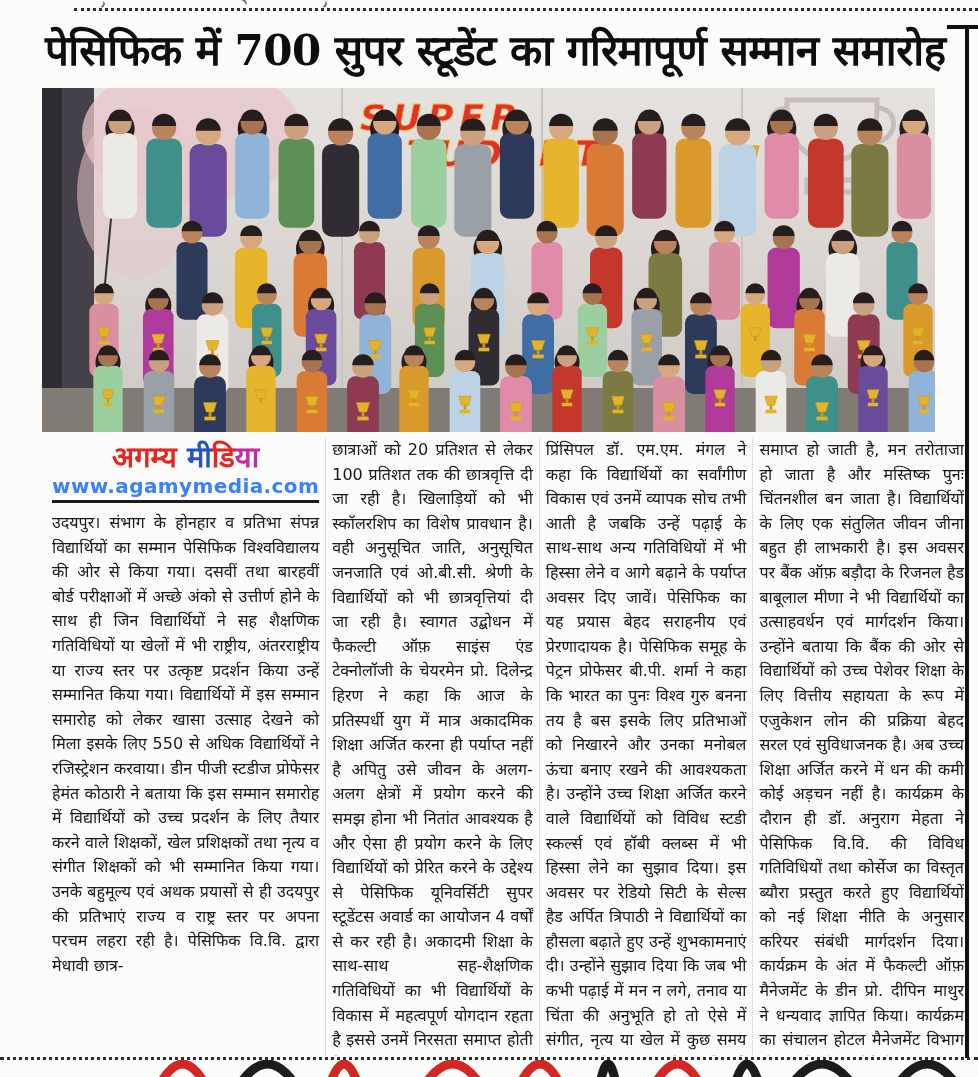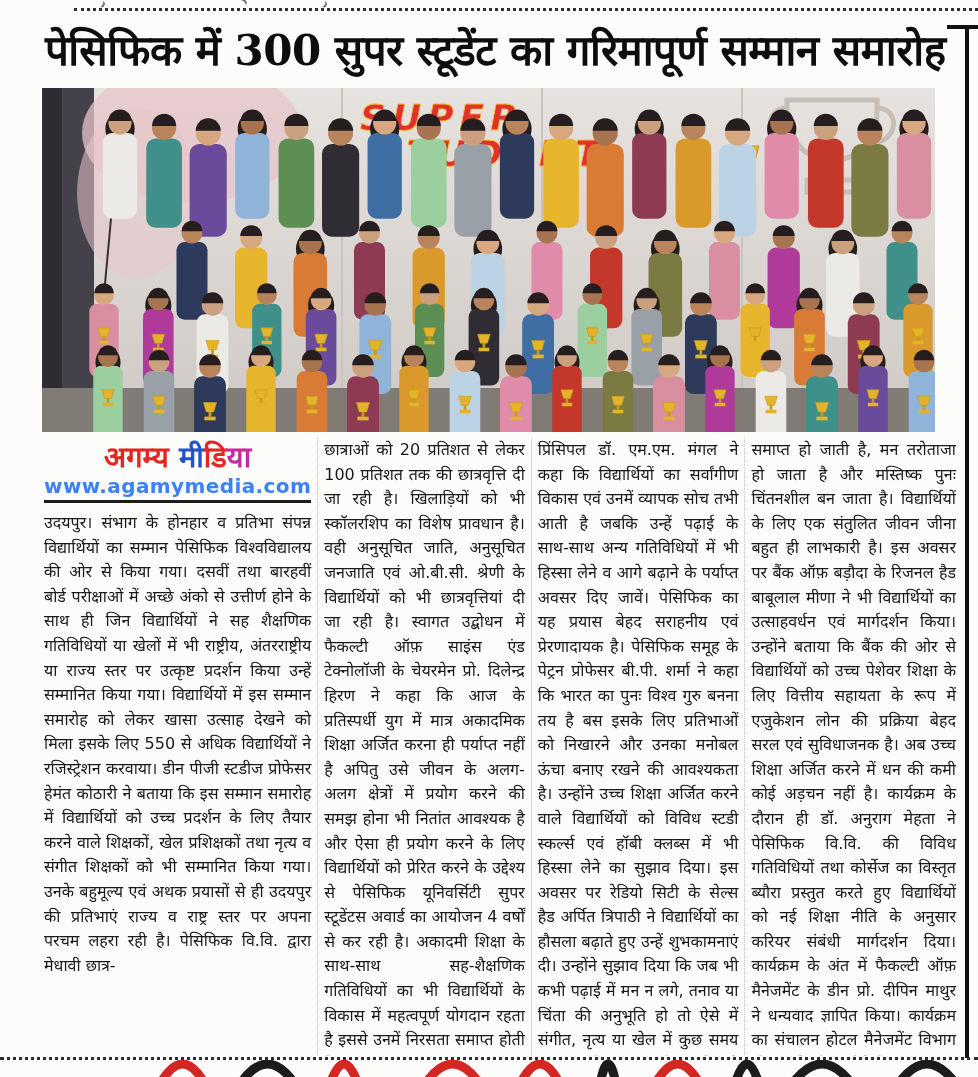"पेसिफिक में 300 सुपर स्टूडेंट" div.headline { text: 300 -> 700 }
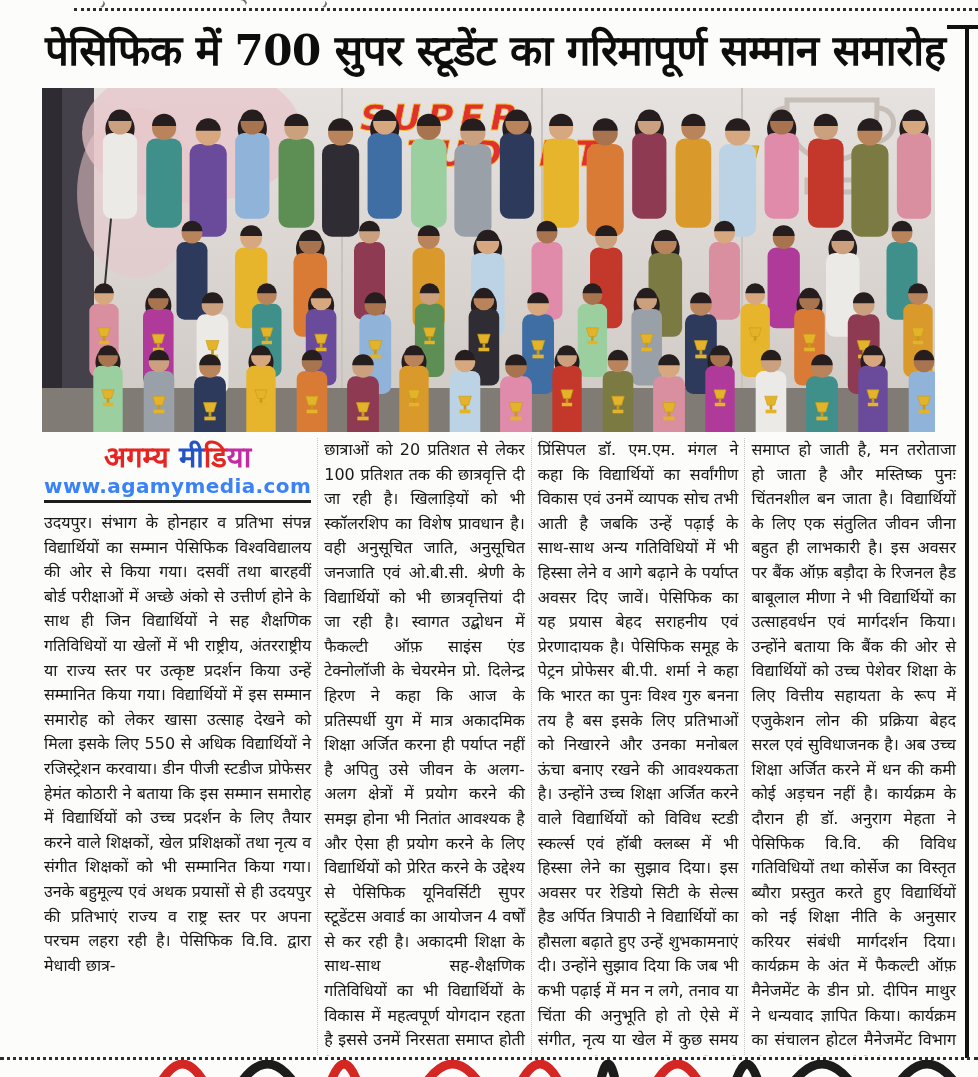"अगम्य मीडिया" .article { left: 44px -> 52px }
